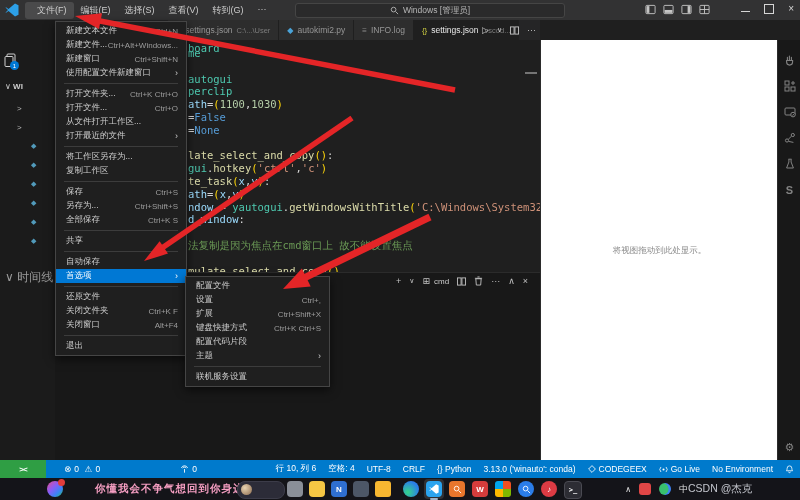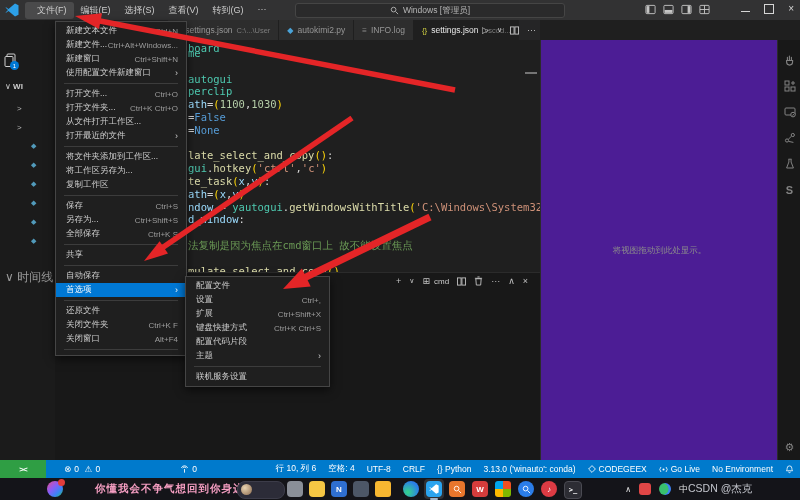"打开文件..." div.m-item { order: before "打开文件夹..." -> after "打开文件夹..." }
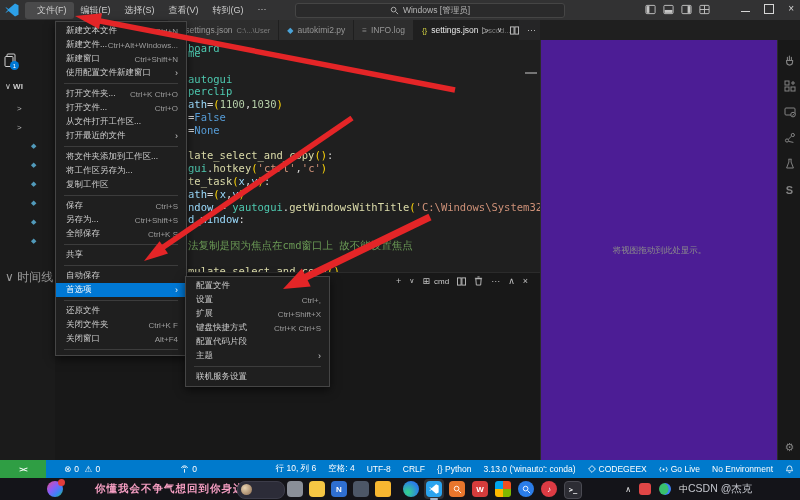"将文件夹添加到工作区..." div.m-item { html: <div> <span>将文件夹添加到工作区...</span> </div> -> none }
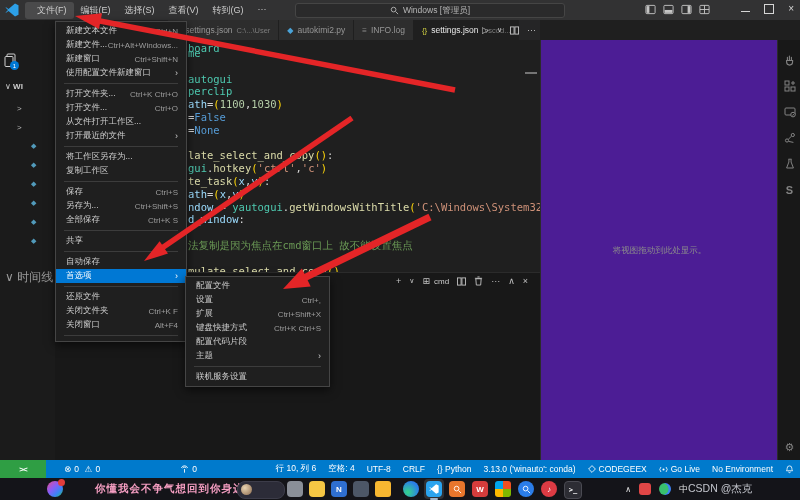"将视图拖动到此处显示。" .rpanel { background: #4c1d95 -> #ffffff }
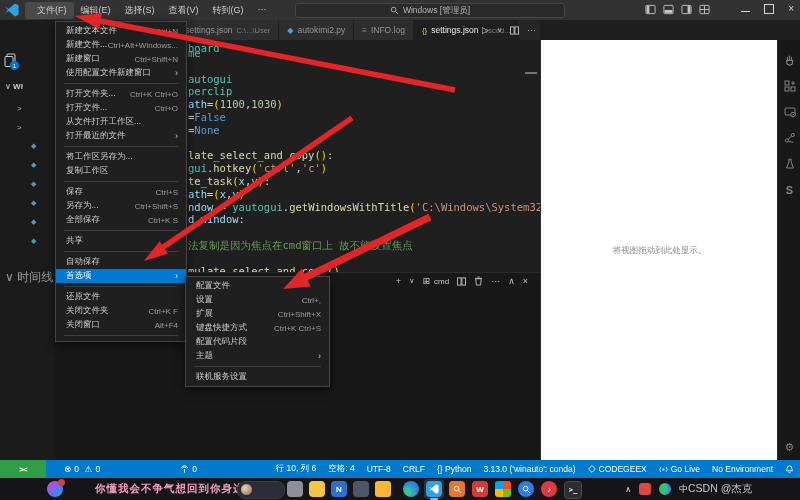"退出" div.m-item { html: none -> <div> <span>退出</span> </div> }
